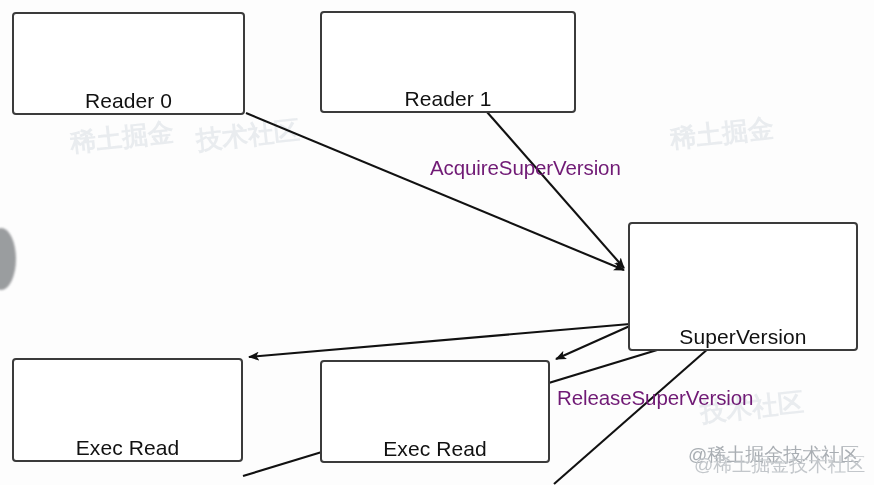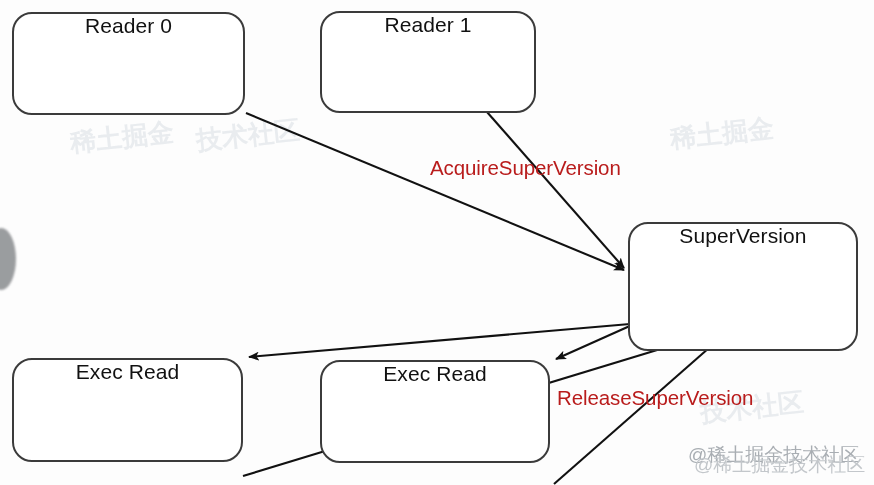"Reader 0" .node-box { align-items: flex-start -> flex-end; border-radius: 20px -> 4px }
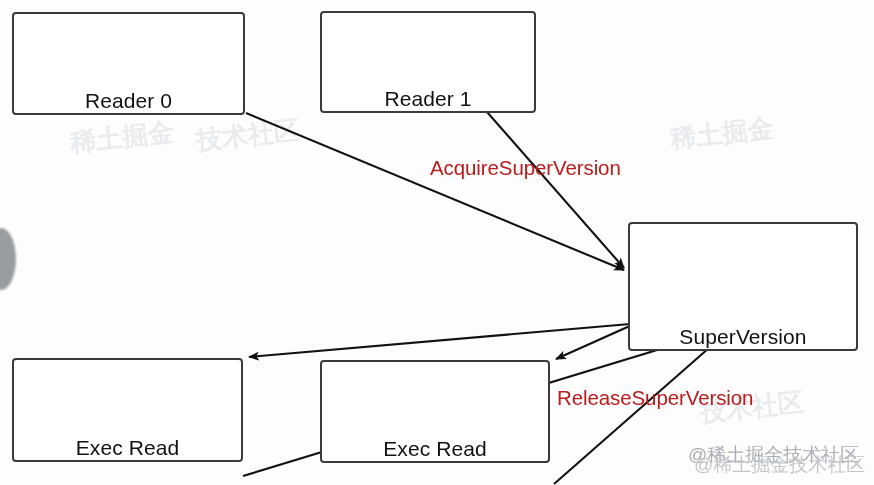"Reader 1" #box-reader-1 { width: 216px -> 256px }
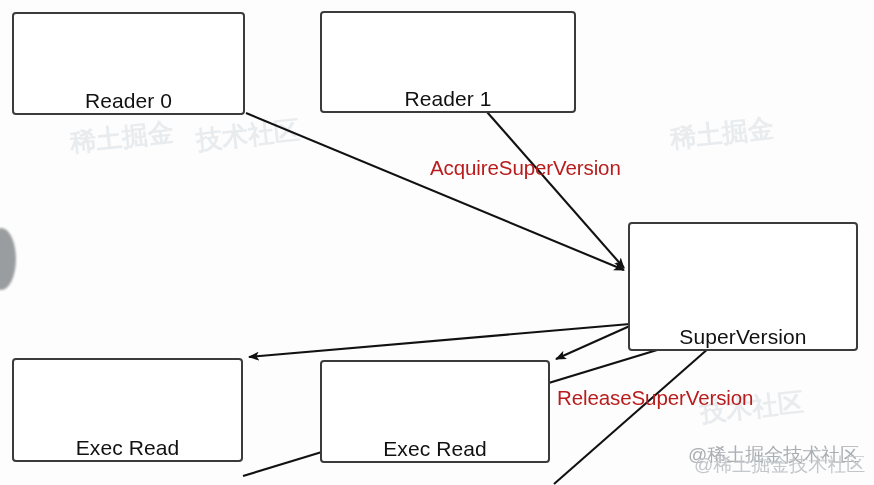"AcquireSuperVersion" .edge-label { color: #b91c1c -> #701a75 }
